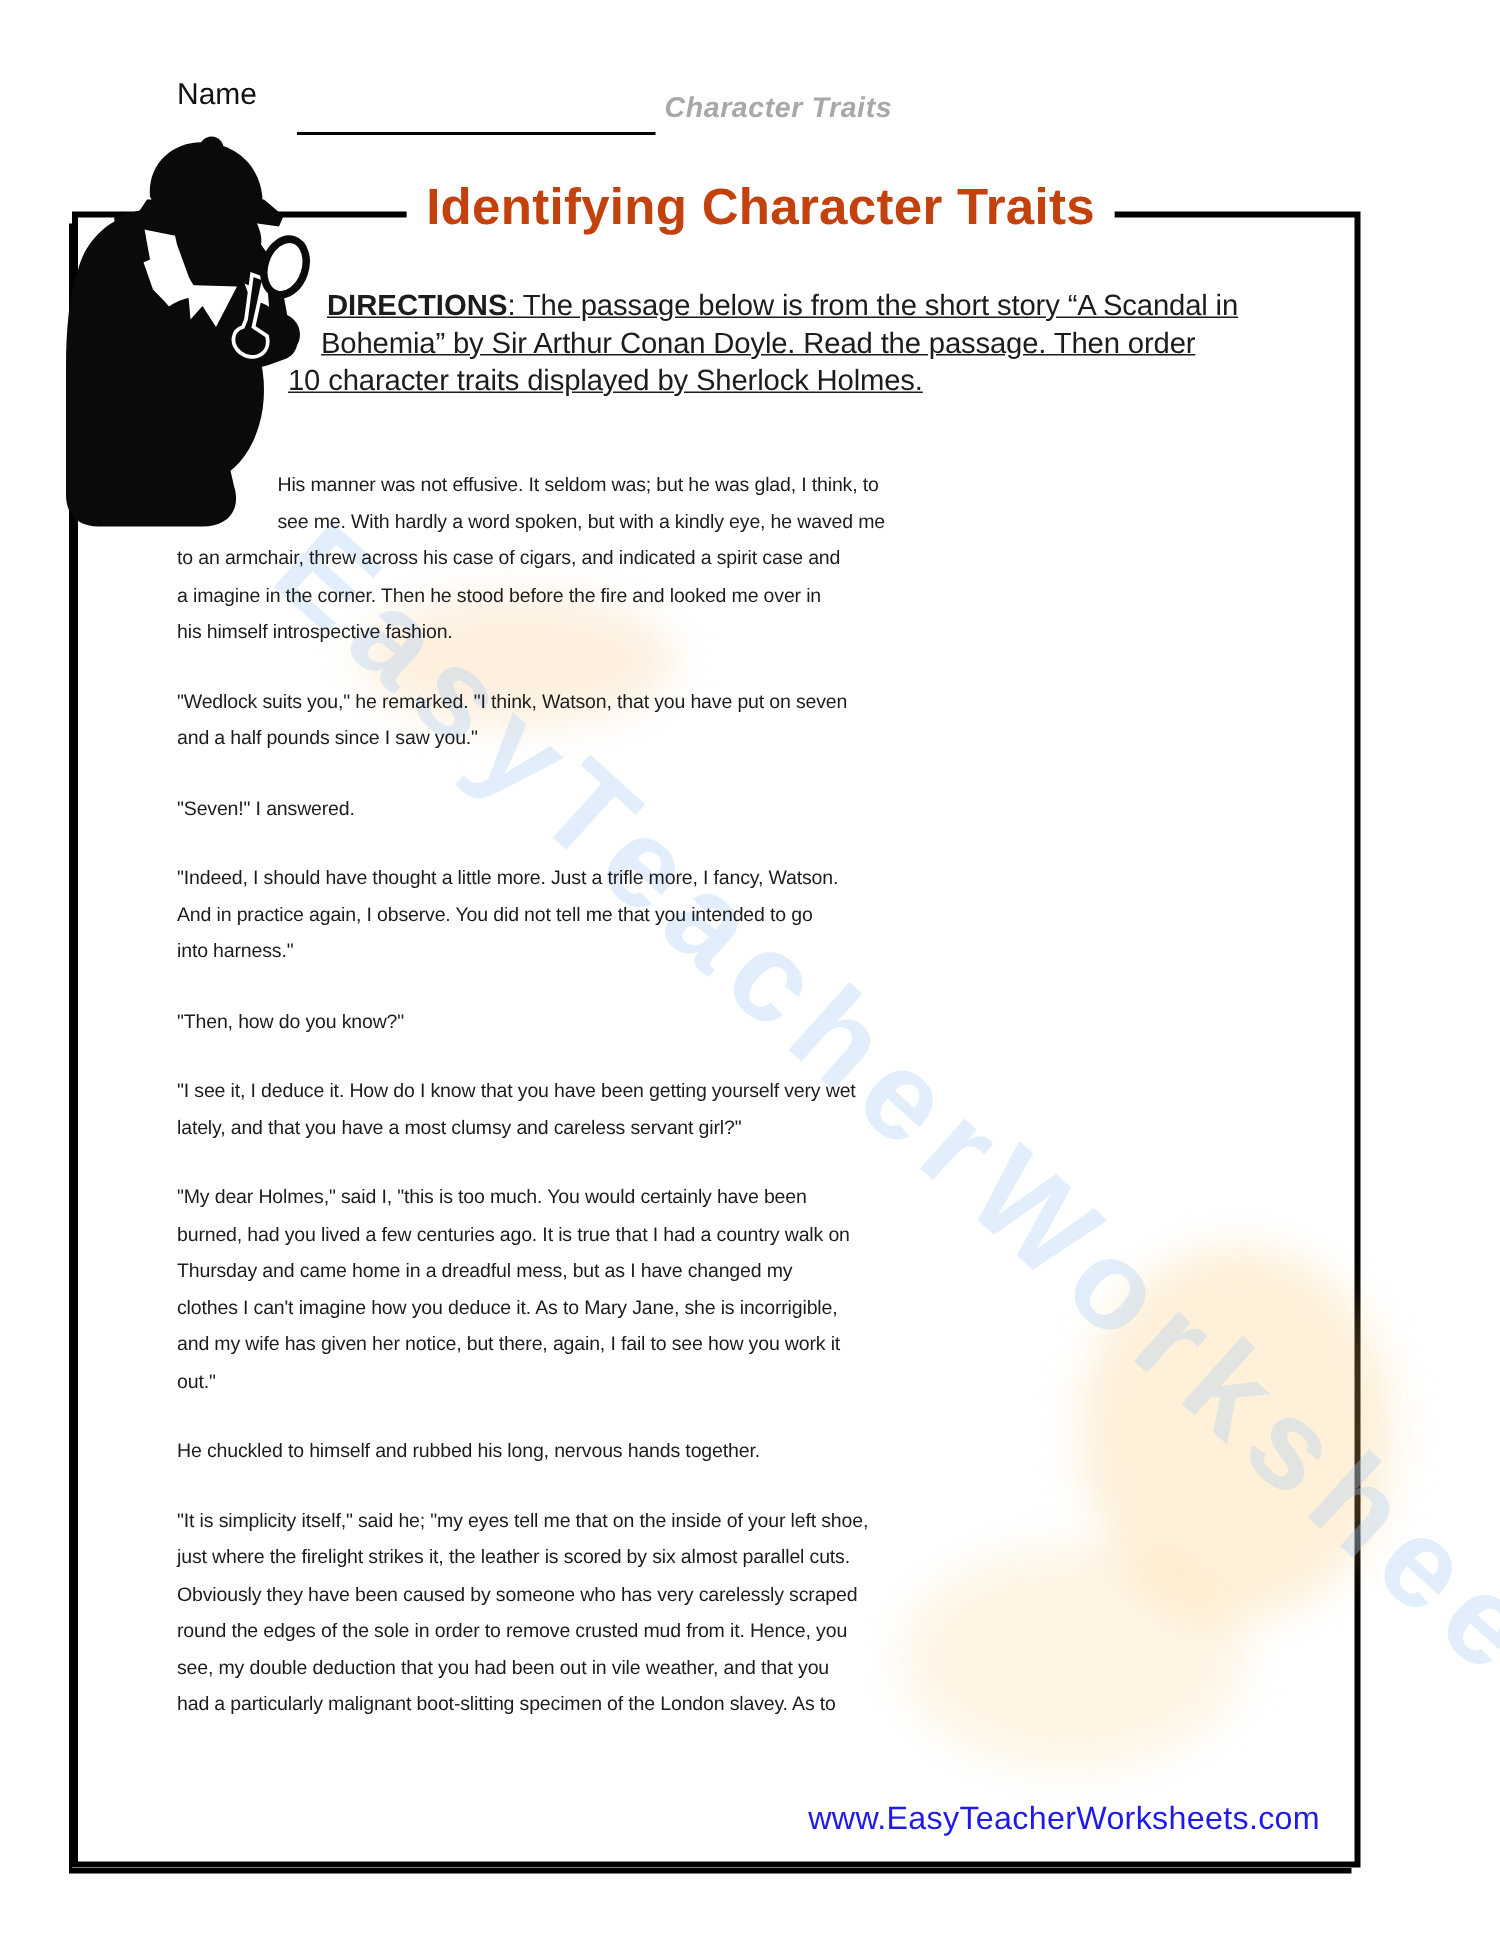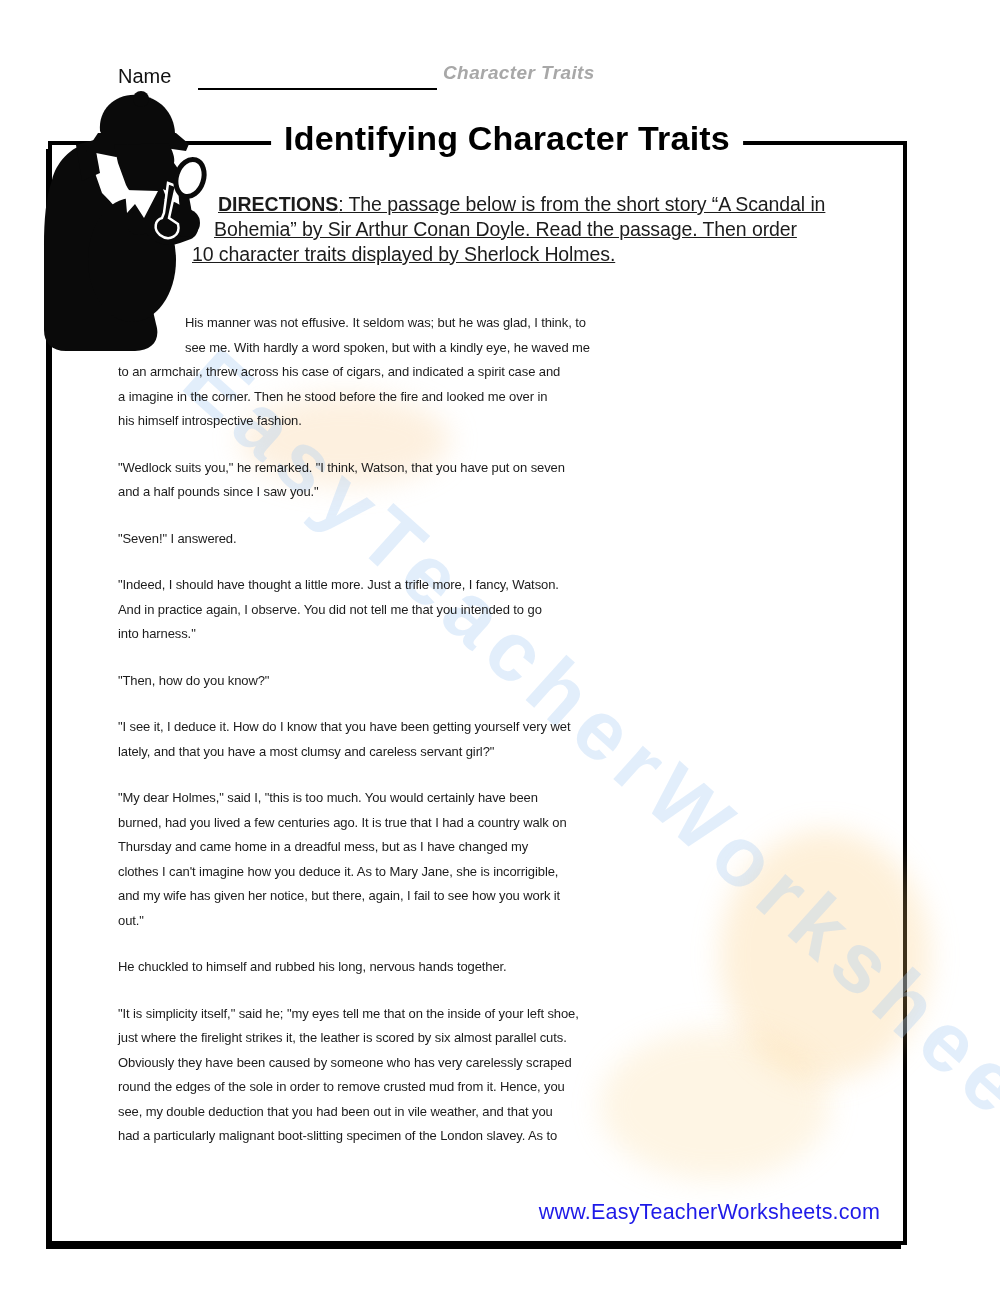"Name" .name-label { top: 65px -> 52px }
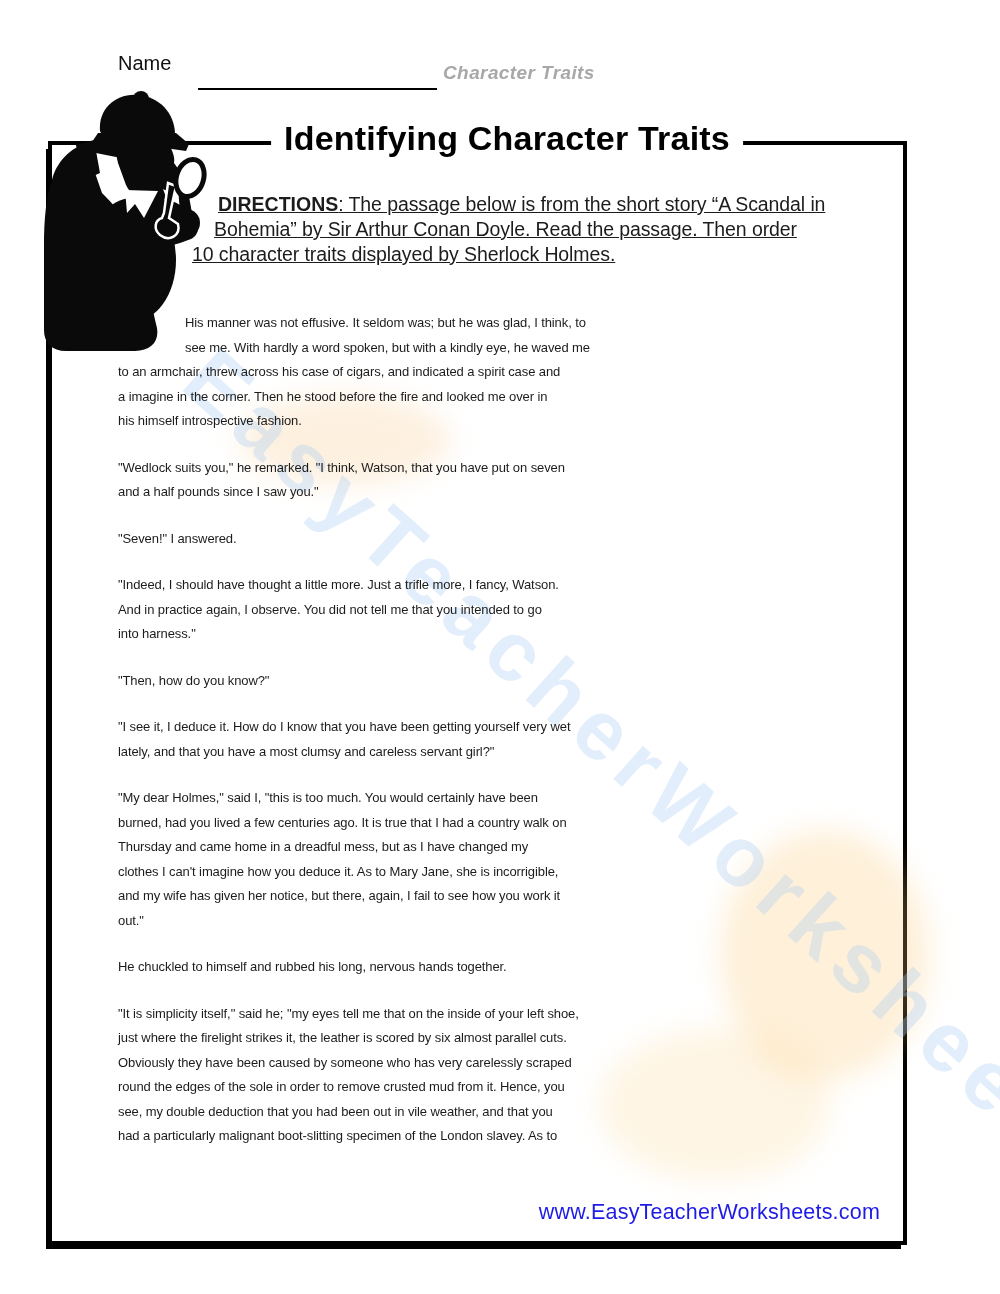"Identifying Character Traits" .page-title { color: #000000 -> #c2410c }
